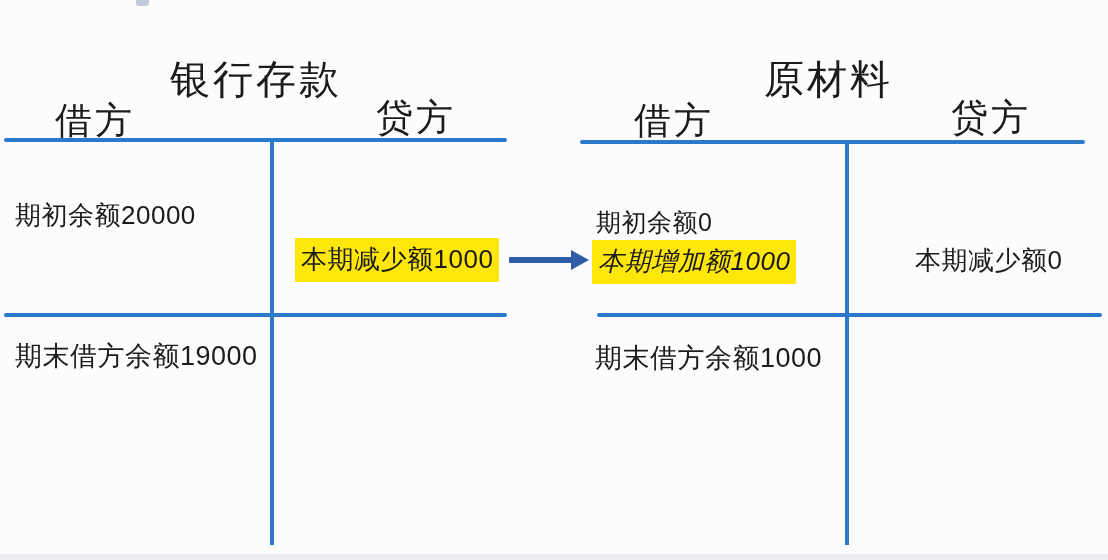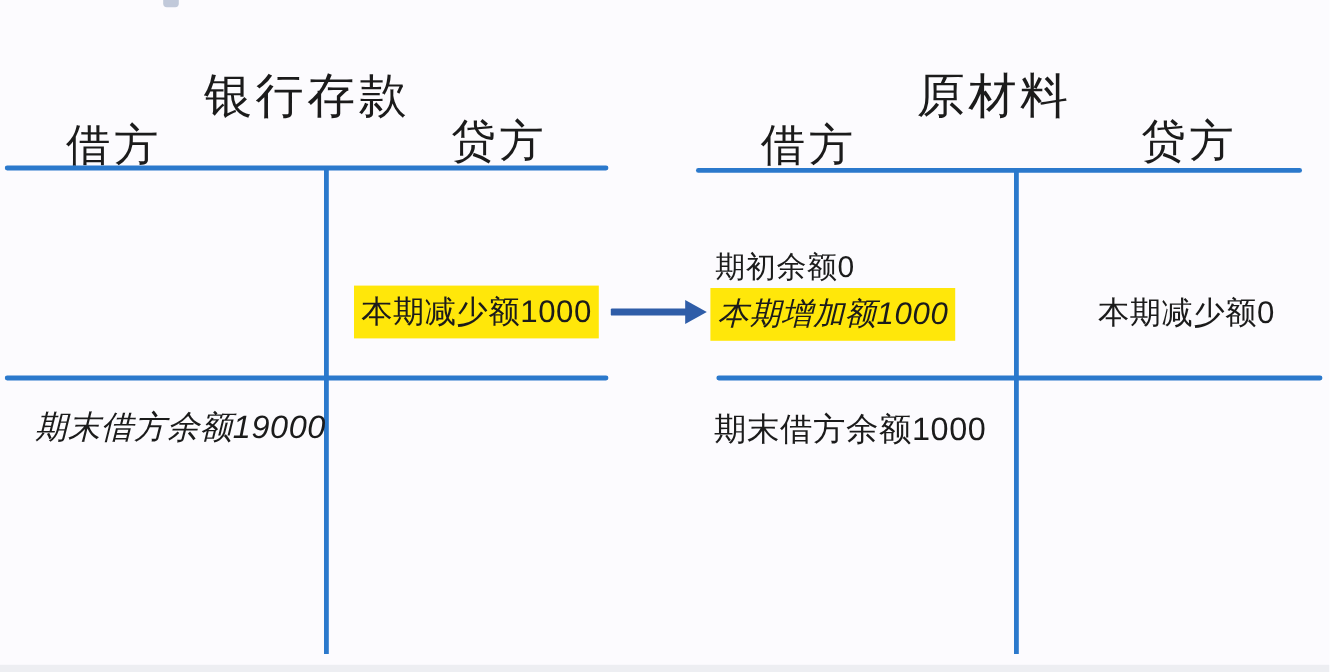"期初余额20000" div { html: none -> <div>期初余额20000</div> }
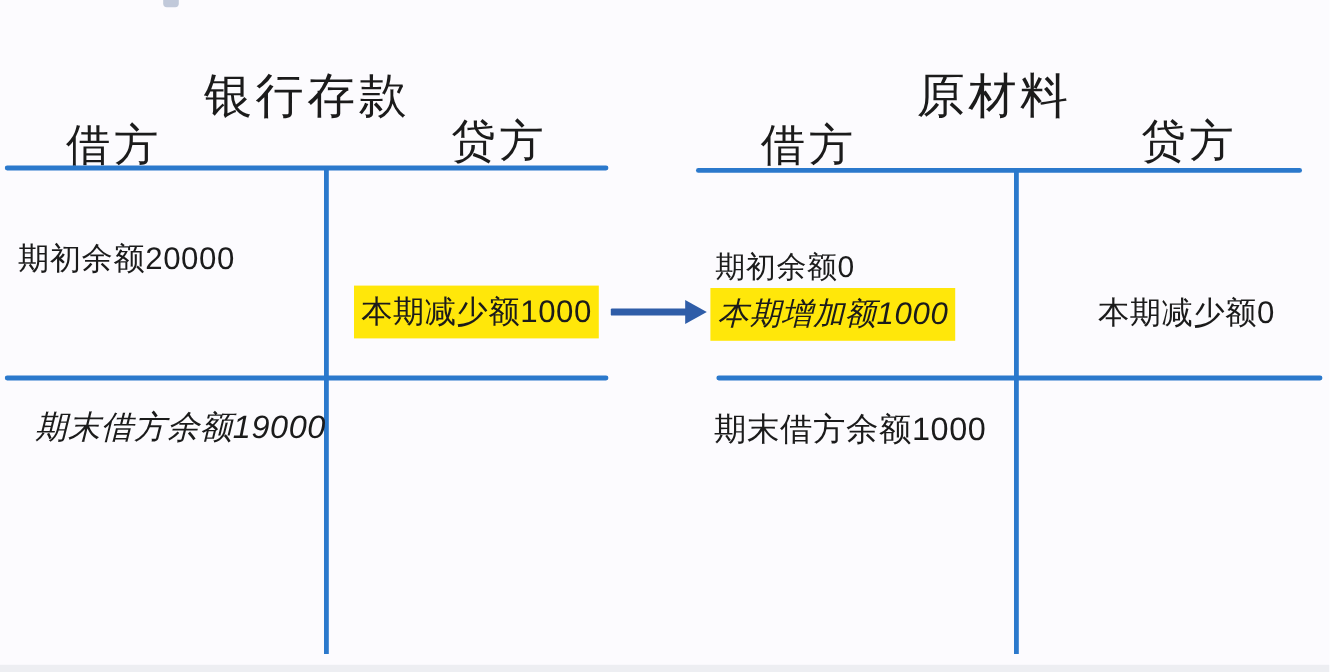"期末借方余额19000" div.abs { font-style: italic -> none; left: 29px -> 15px }
